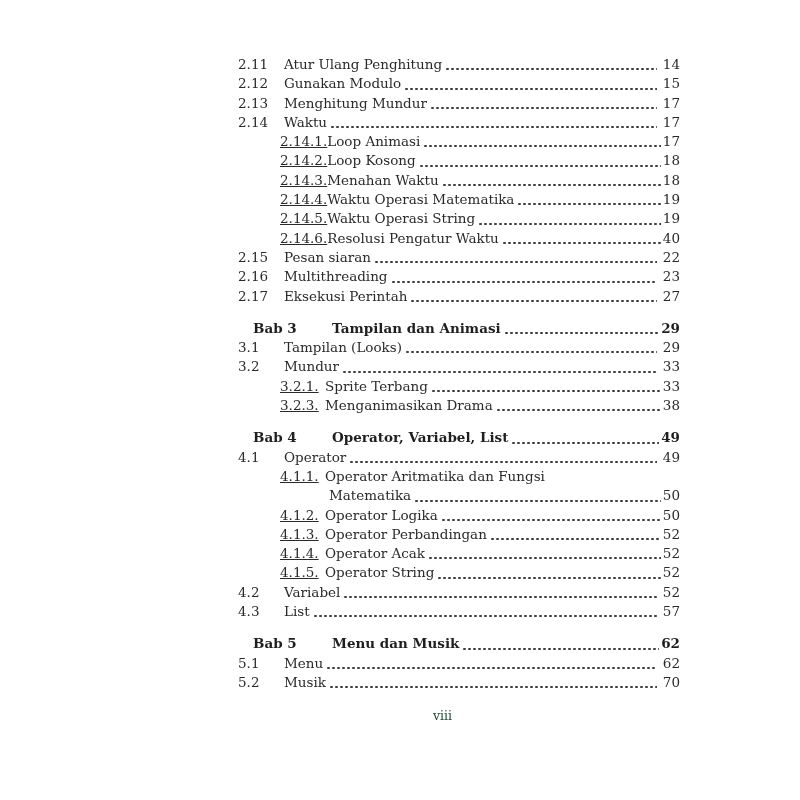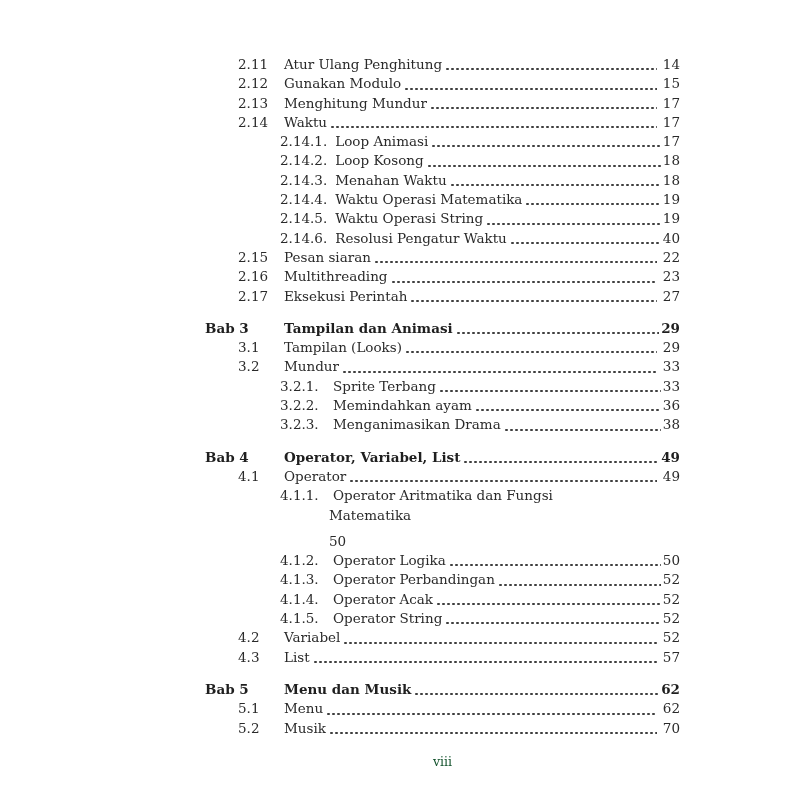"2.14.1." .lvl-subsection .num { margin-right: 8px -> 0; text-decoration: none -> underline }
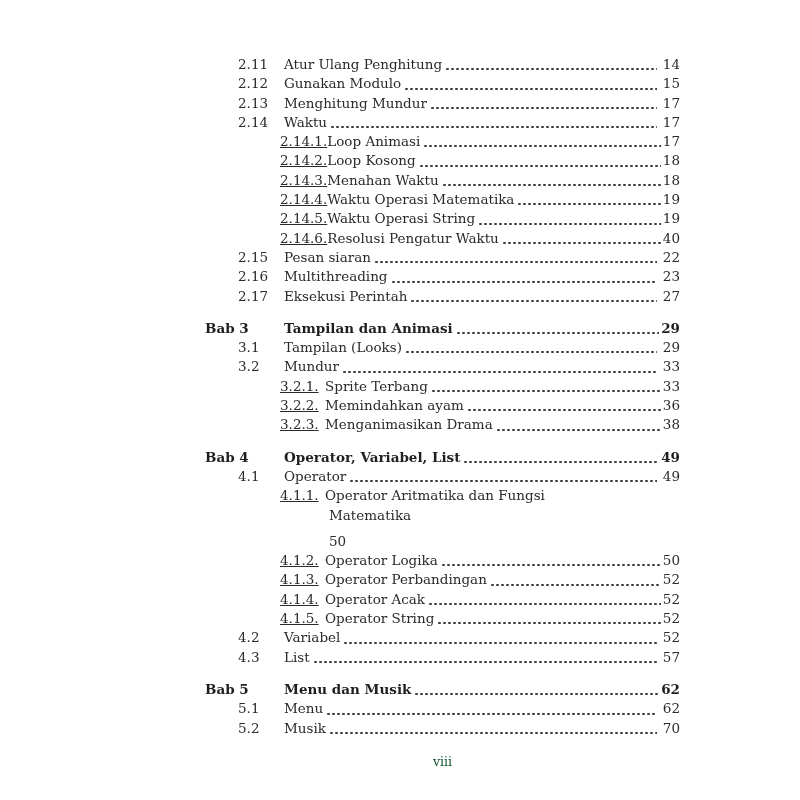"Bab 3" .lvl-chapter { margin-left: none -> 48px }
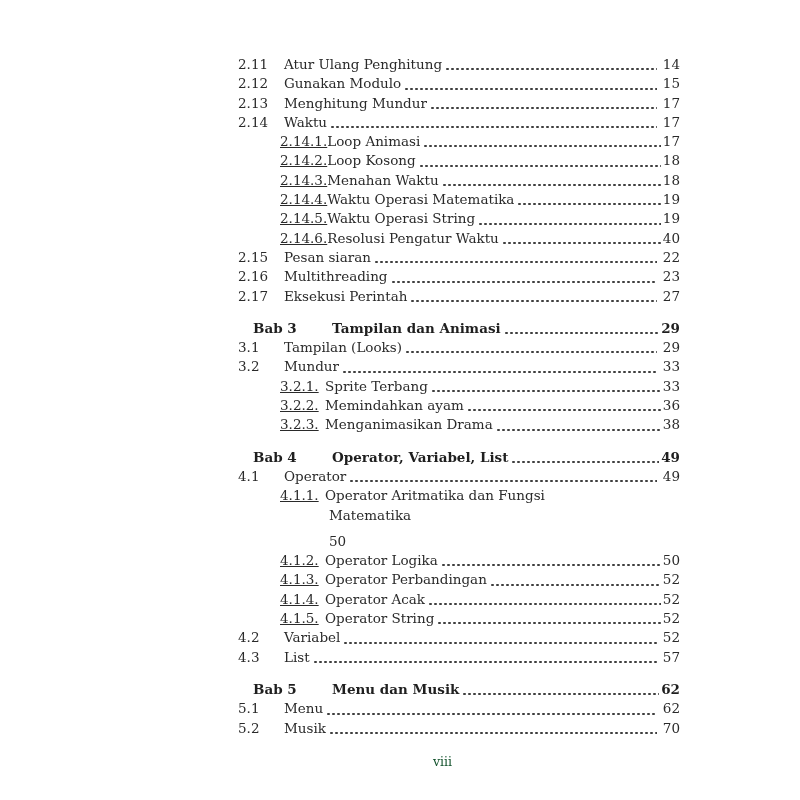"3.2.2." div.row { html: <div> <span>3.2.2.</span> <span>Memindahkan ayam</span> <span></span> <span>36</span> </div> -> none }
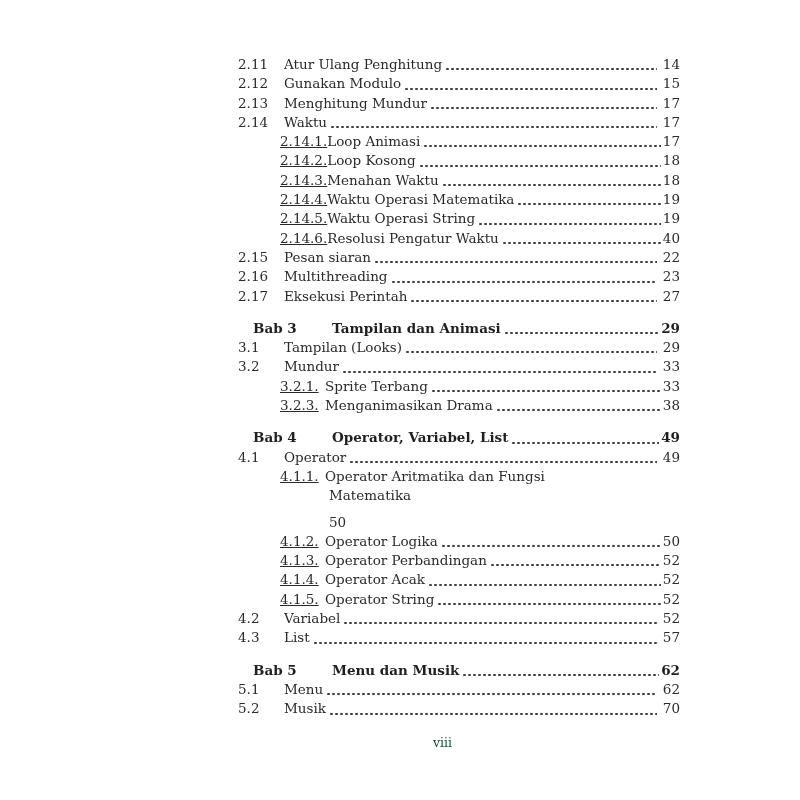"Matematika" .lvl-subsection-cont { flex-direction: column -> none }
